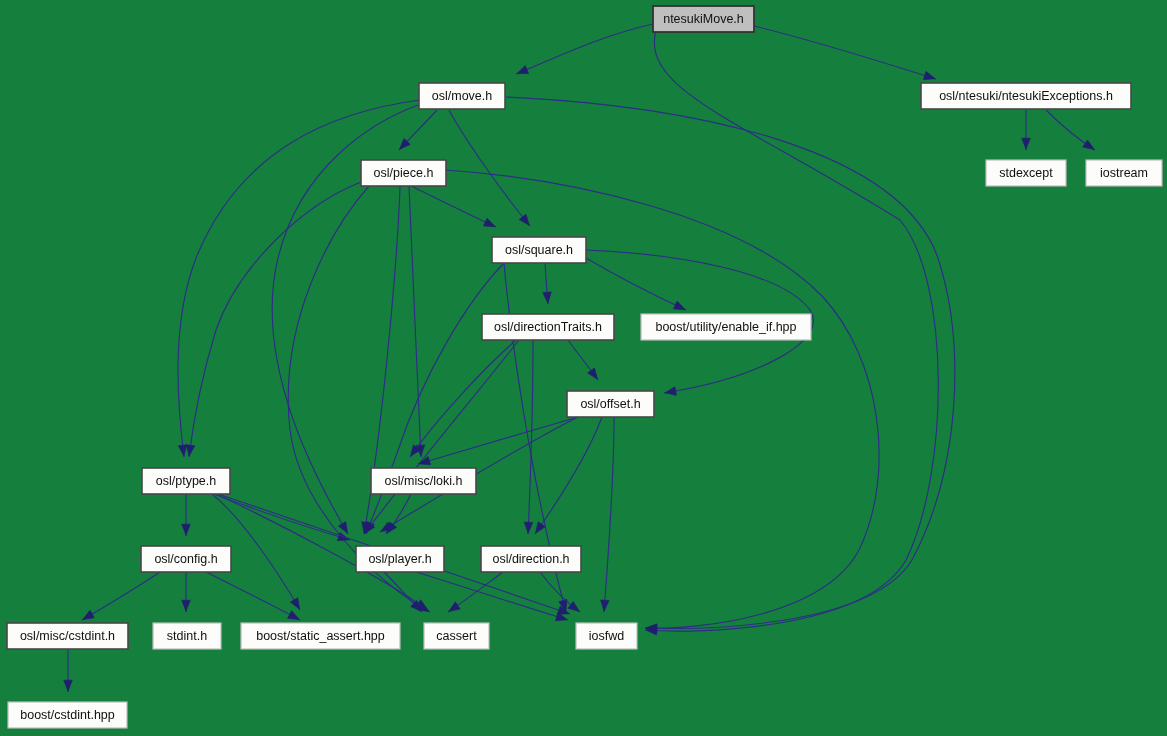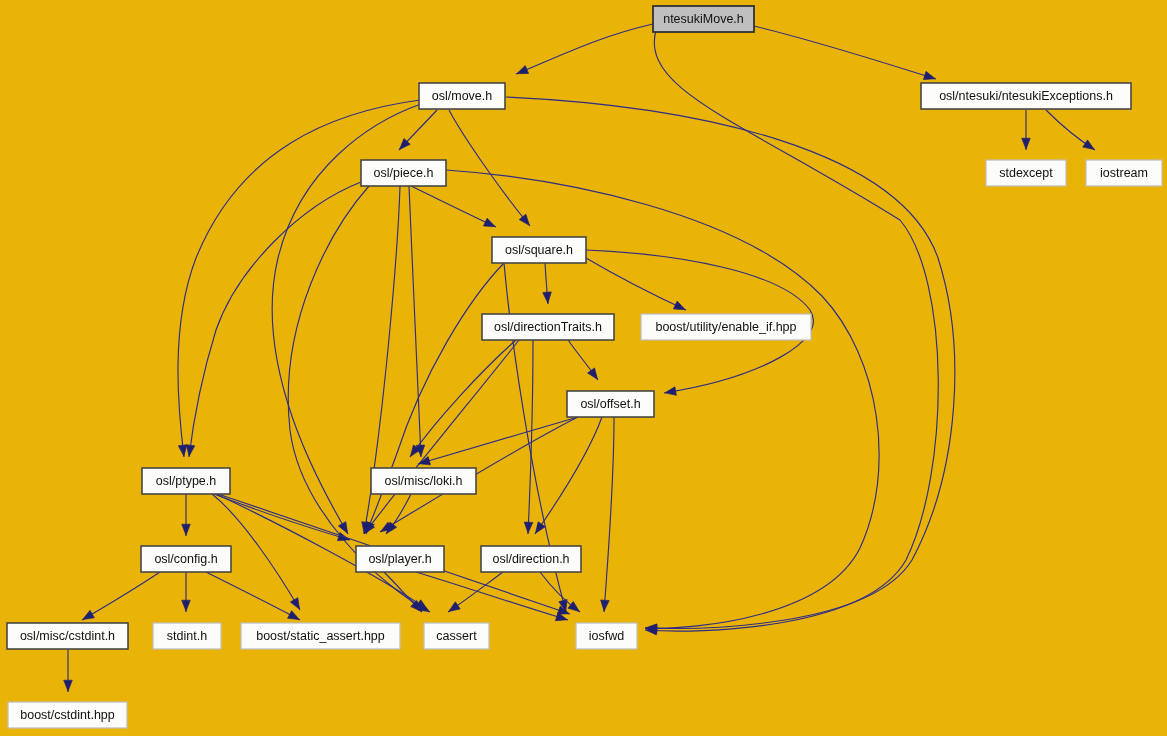"ntesukiMove.h" div { background: #eab308 -> #15803d }
